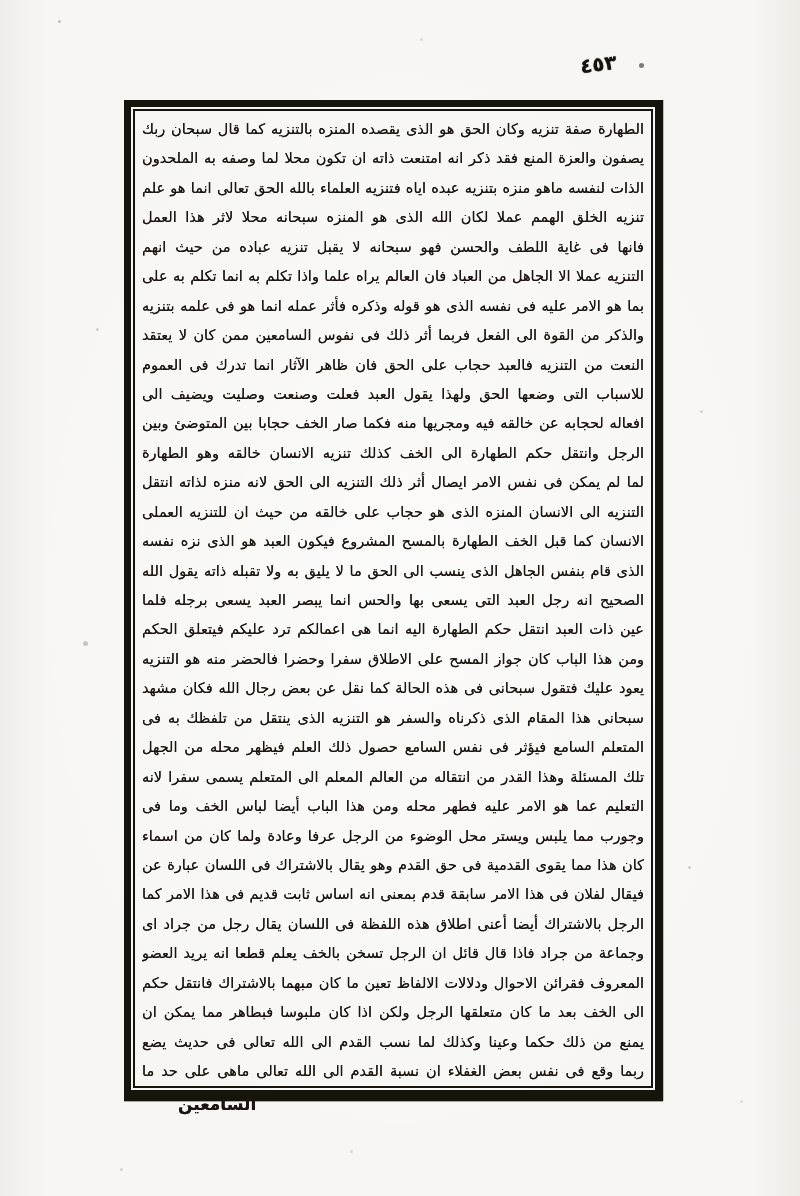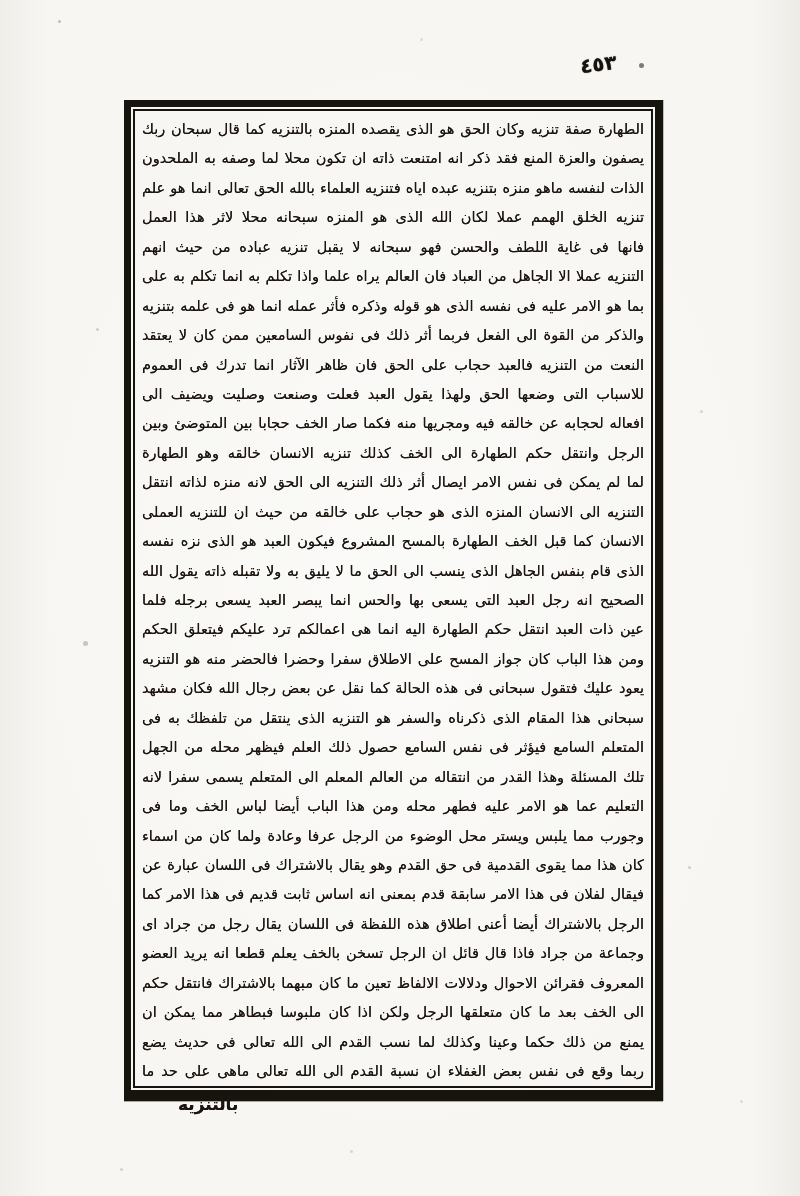"بالتنزيه" div.catchword { text: بالتنزيه -> السامعين }
